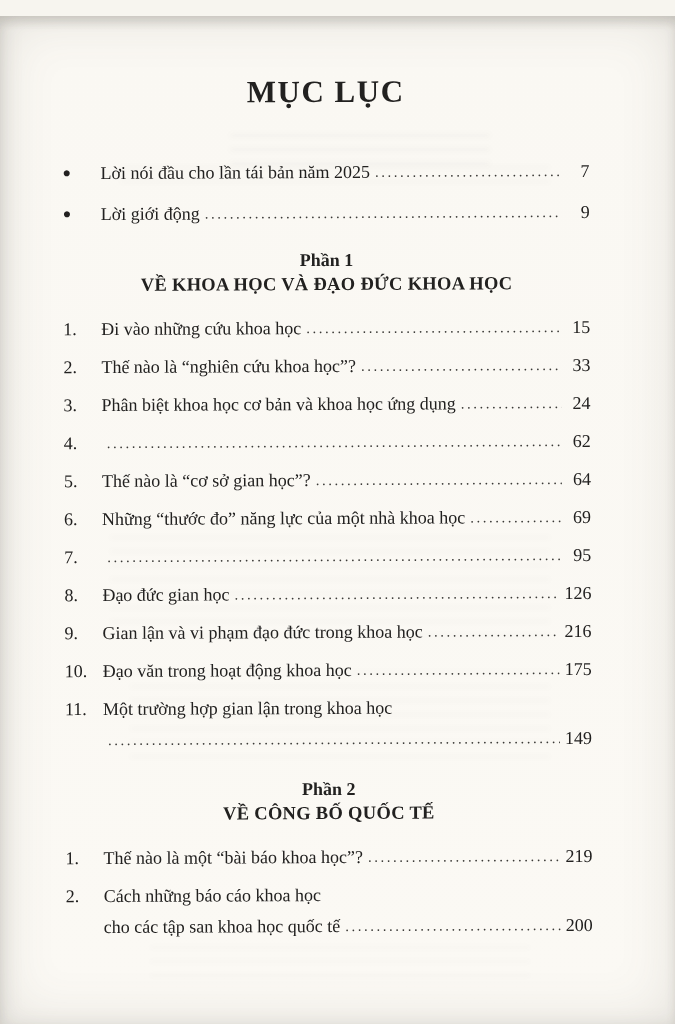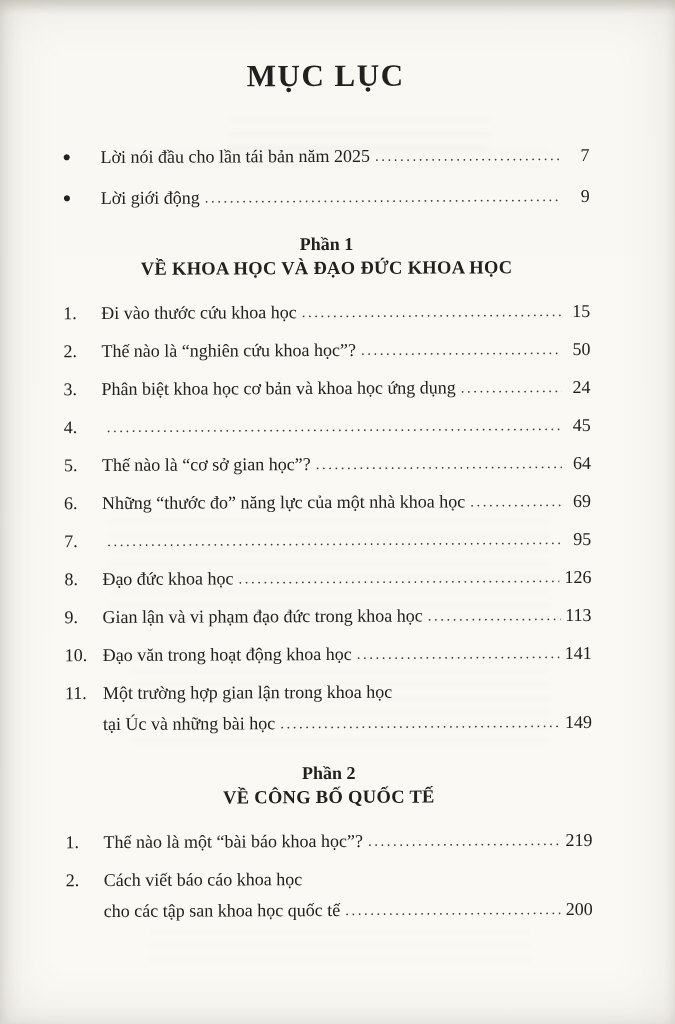"MỤC LỤC" .page { margin-top: none -> 16px }
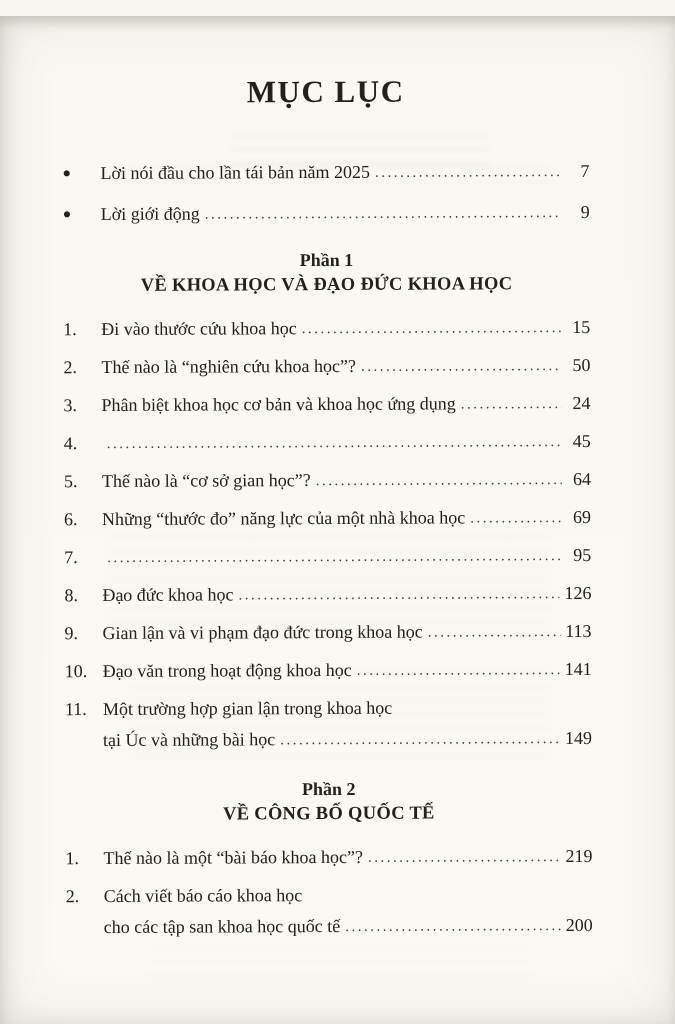"Đi vào thước cứu khoa" span.txt { text: thước -> những }
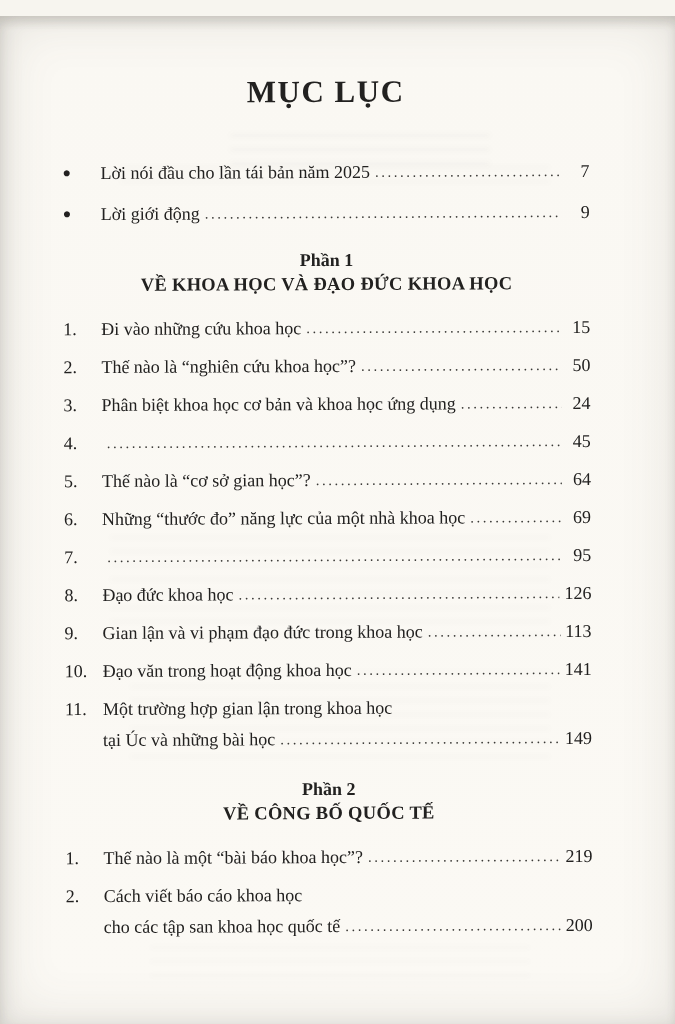"50" span.pg { text: 50 -> 33 }
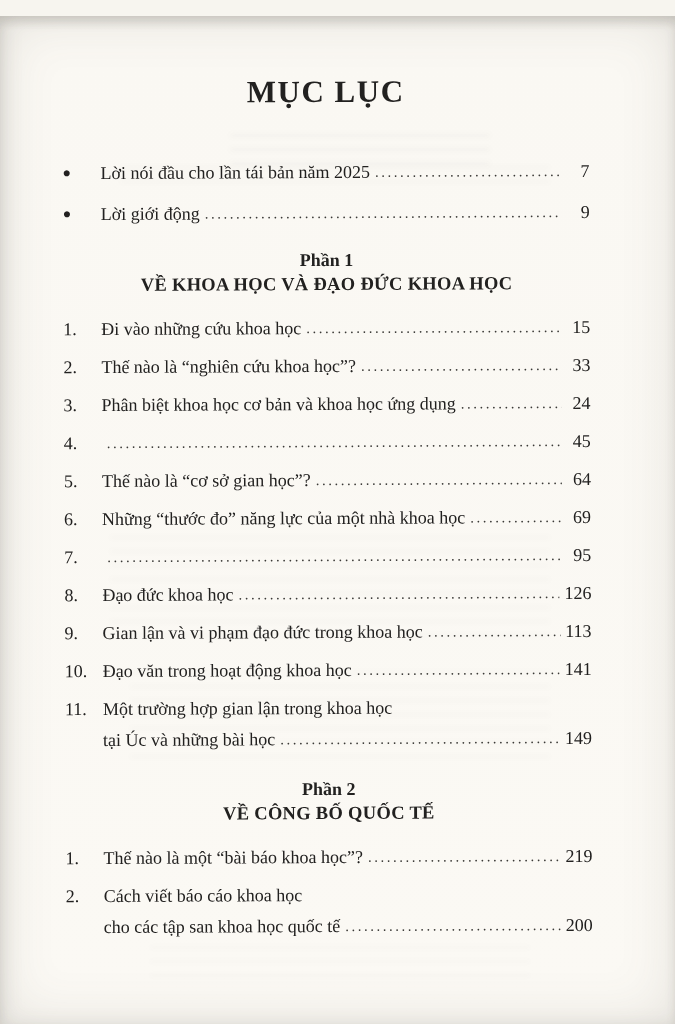"45" span.pg { text: 45 -> 62 }
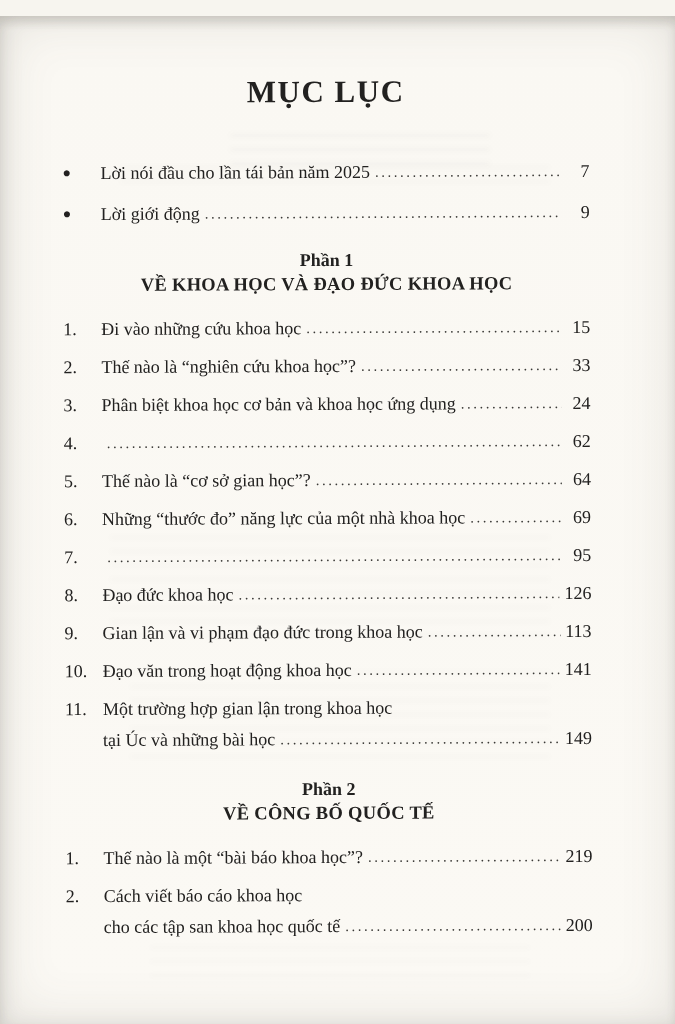"Đạo đức khoa học" span.txt { text: khoa -> gian }
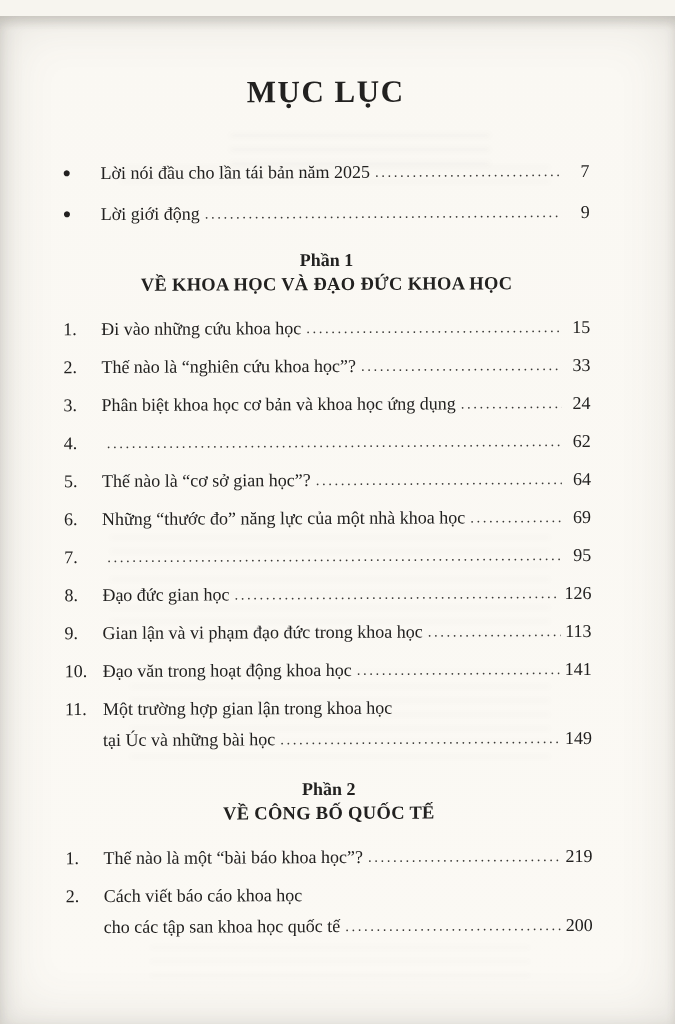"113" span.pg { text: 113 -> 216 }
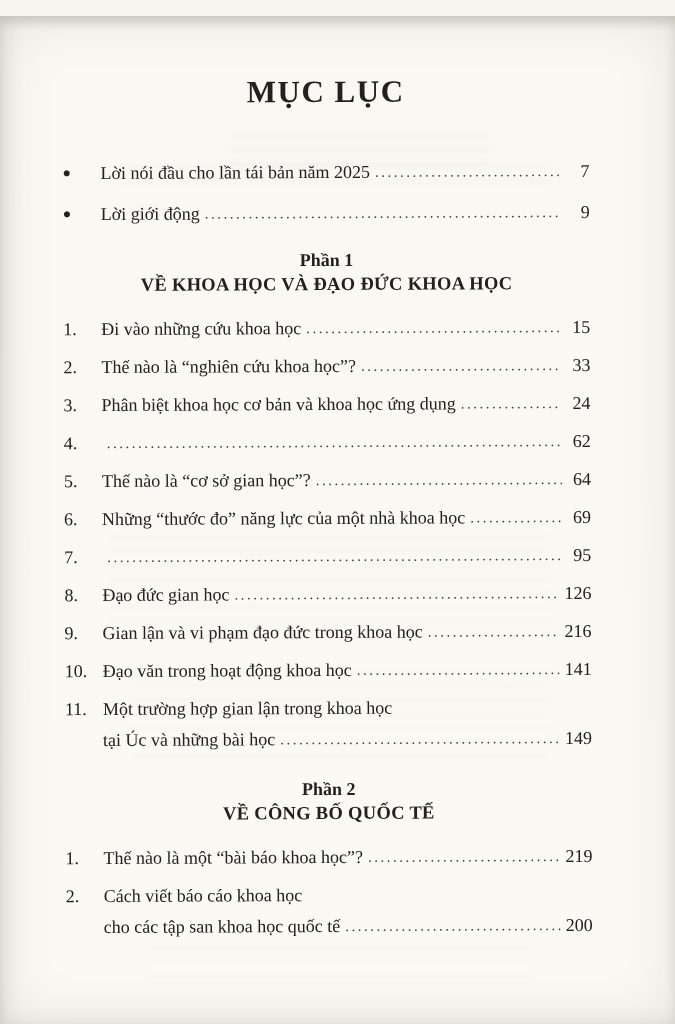"141" span.pg { text: 141 -> 175 }
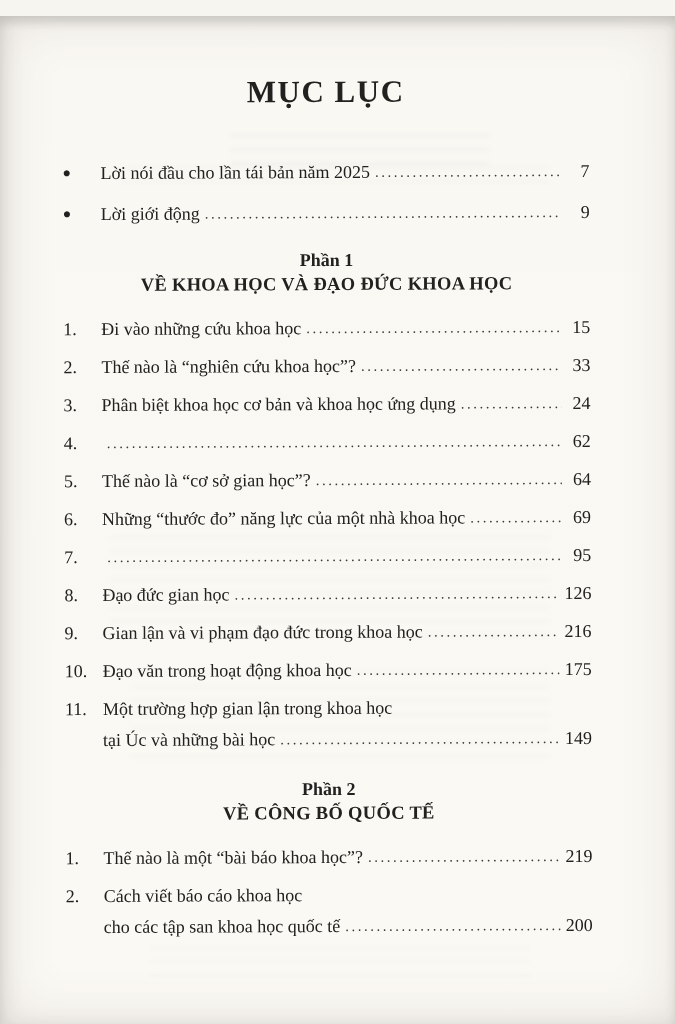"tại Úc và những bài" span.txt { html: <span>tại Úc và những bài học</span> -> none }
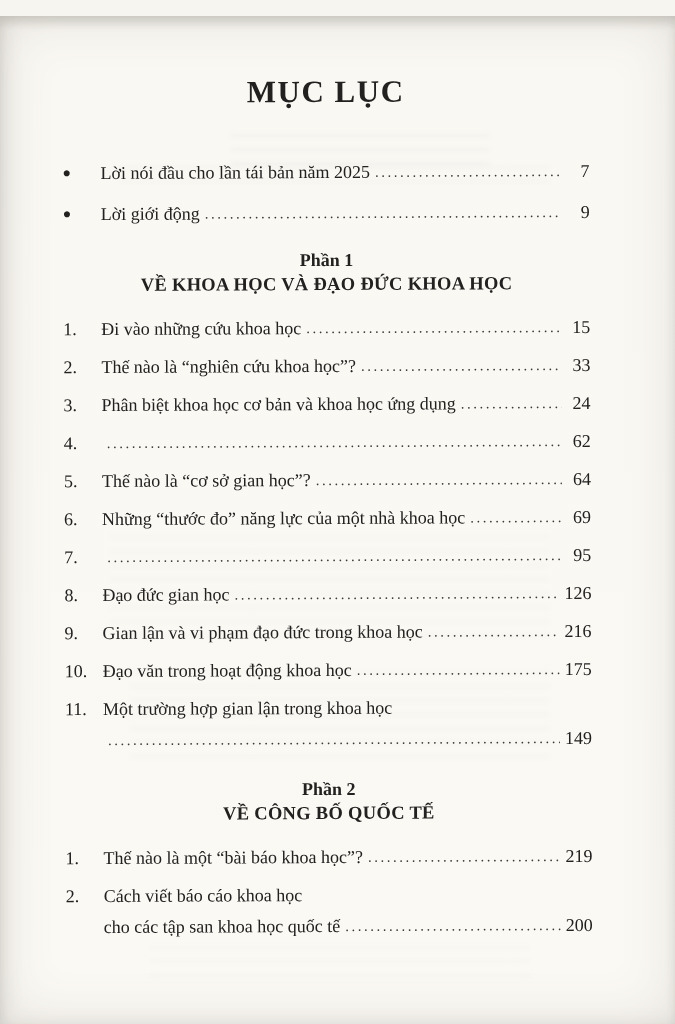"Cách viết báo cáo khoa" span.txt { text: viết -> những }
